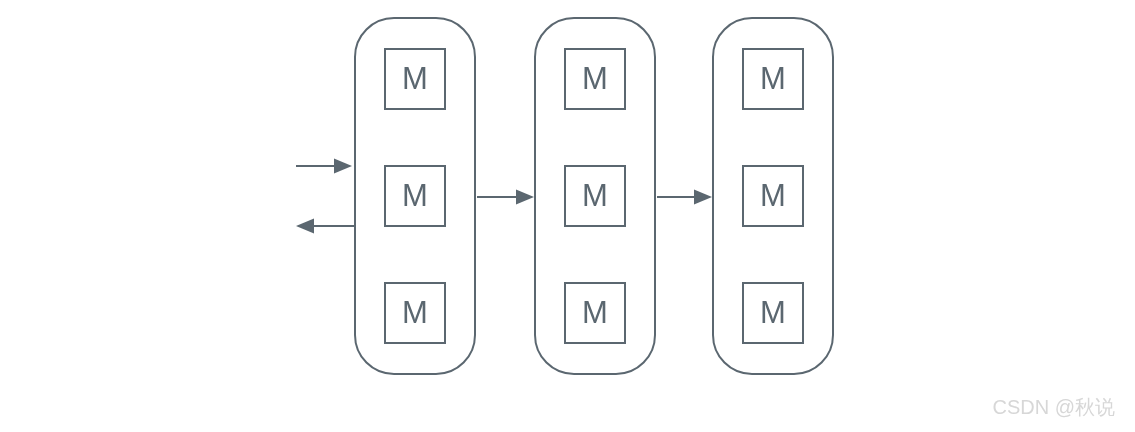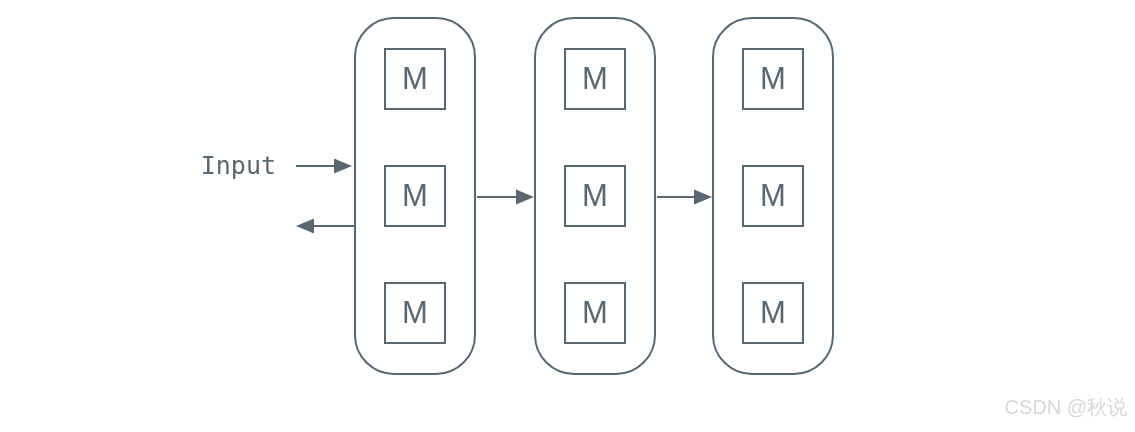"Input" div.io-label { html: <div>Input</div> -> none }
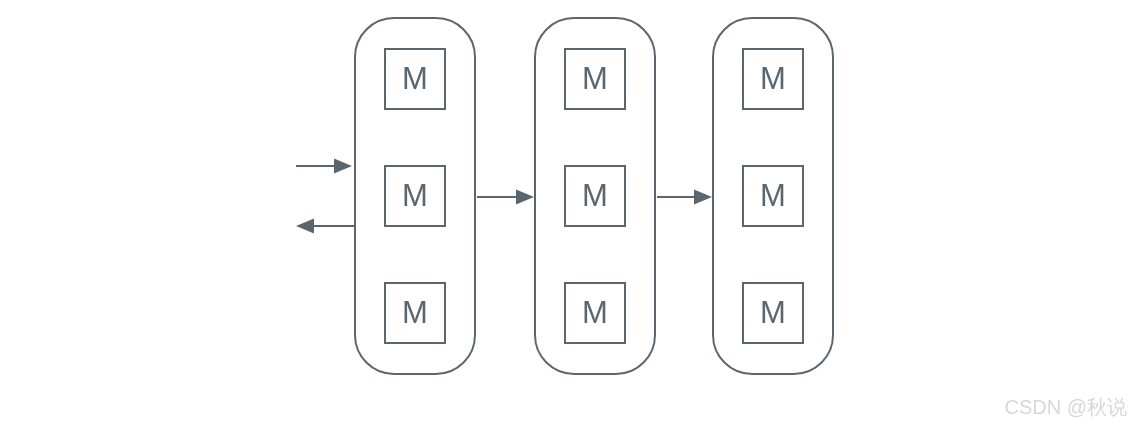"CSDN @秋说" .watermark { right: 8px -> 20px }
